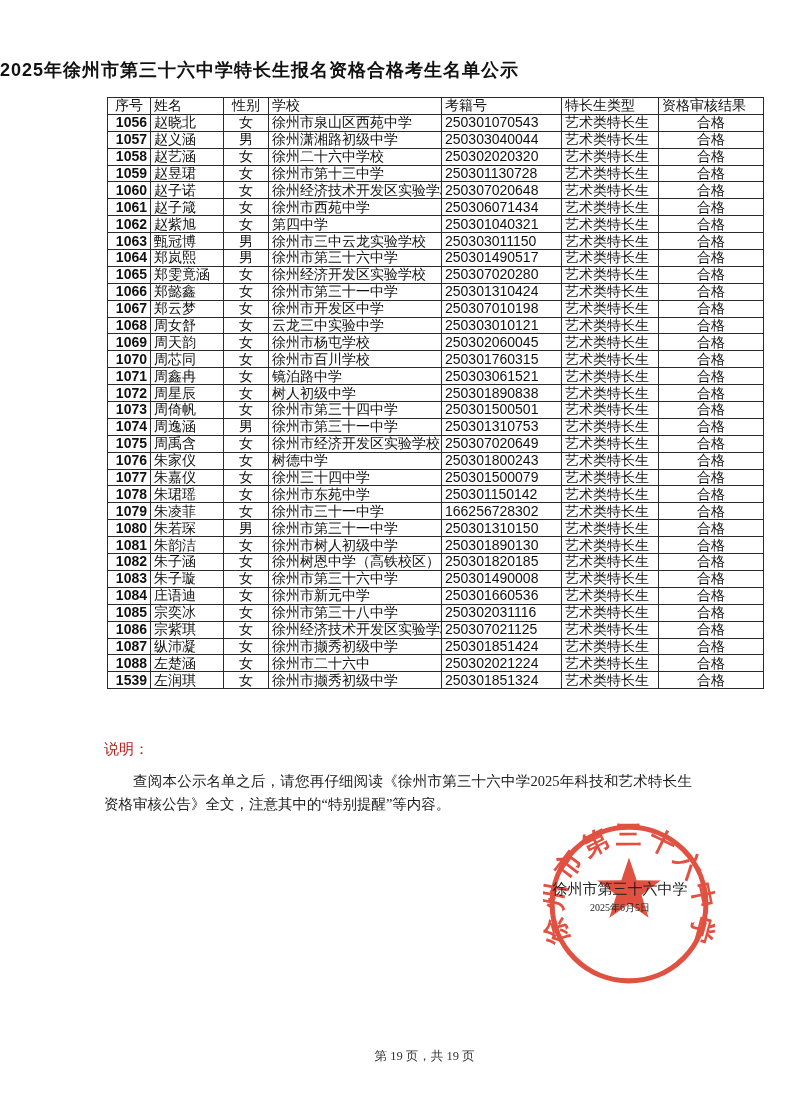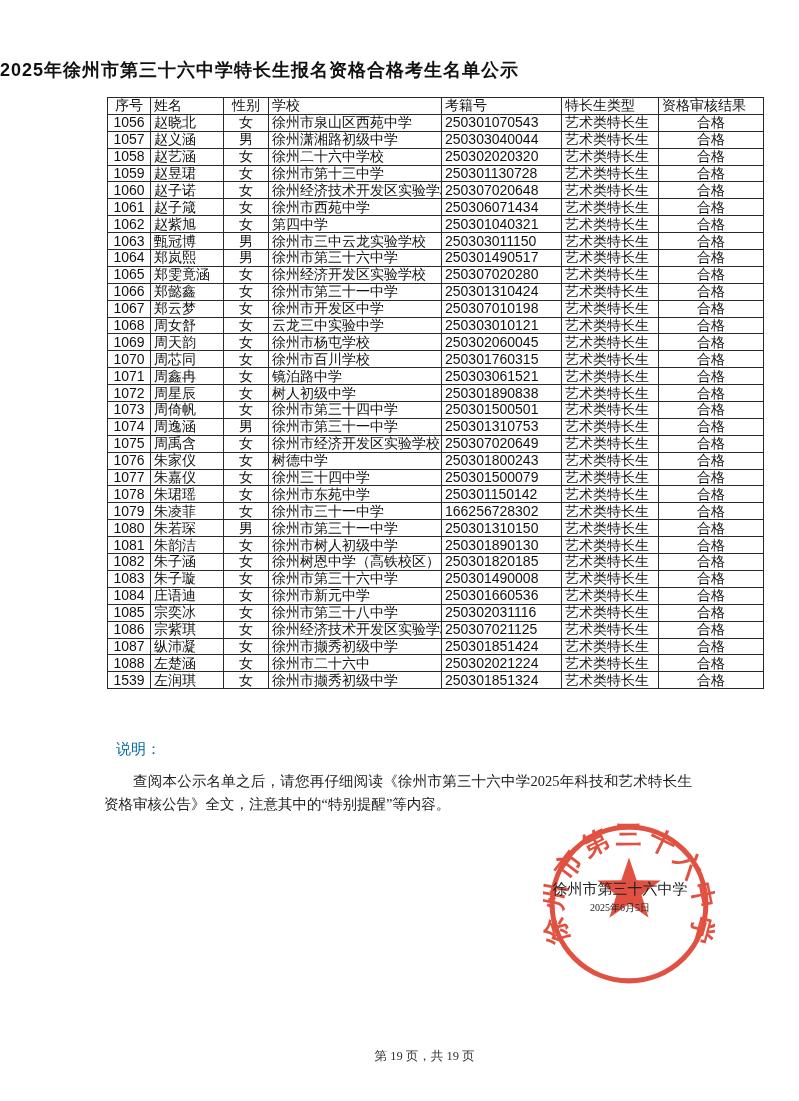"1056" table.roster td:nth-child(1) { font-weight: none -> bold; text-align: center -> right }
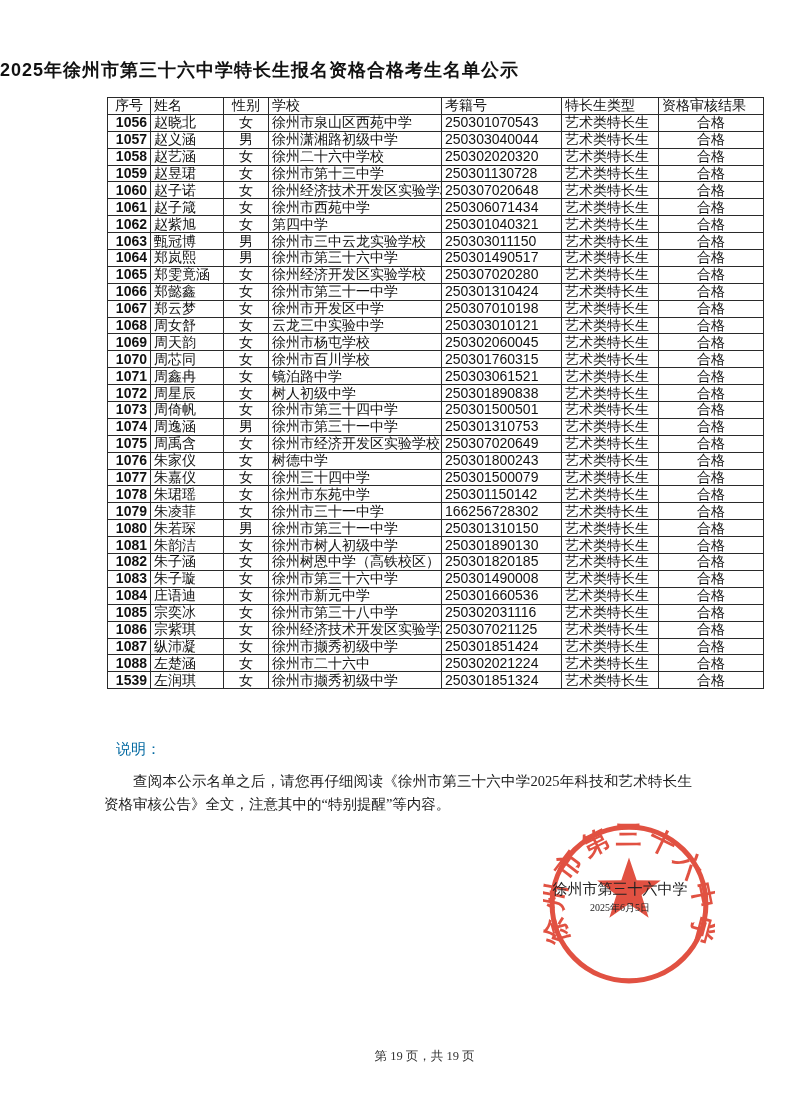"说明：" .notes-label { color: #0369a1 -> #b91c1c; left: 116px -> 104px }
